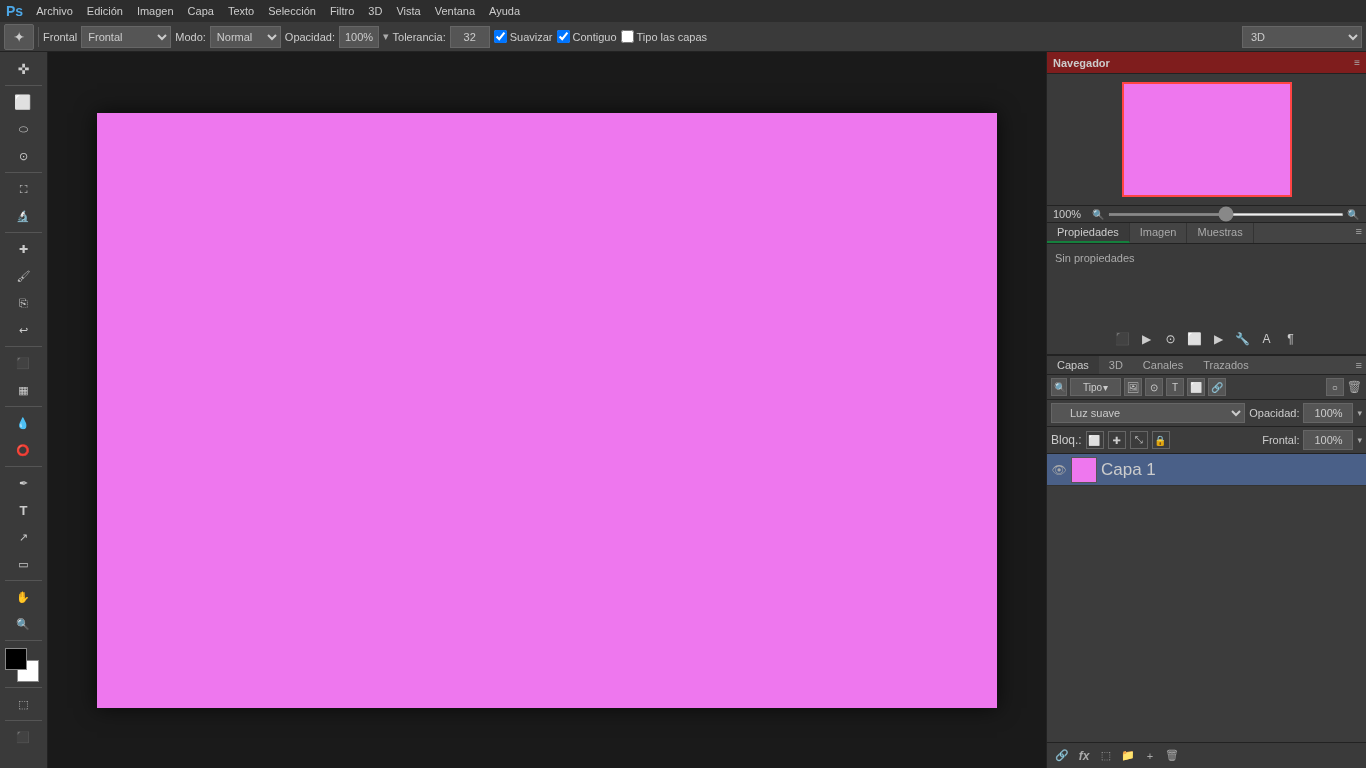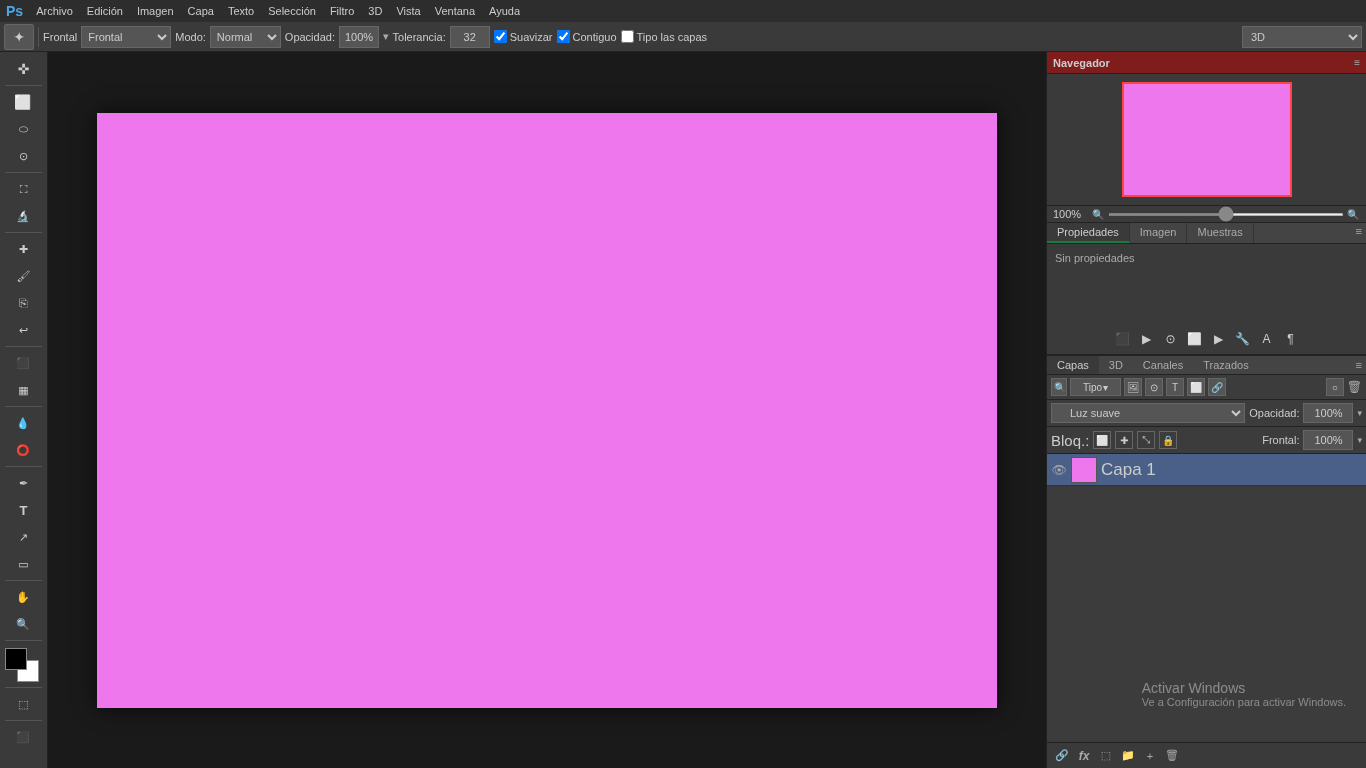"Bloq.:" .lock-label { font-size: 15px -> 12px }
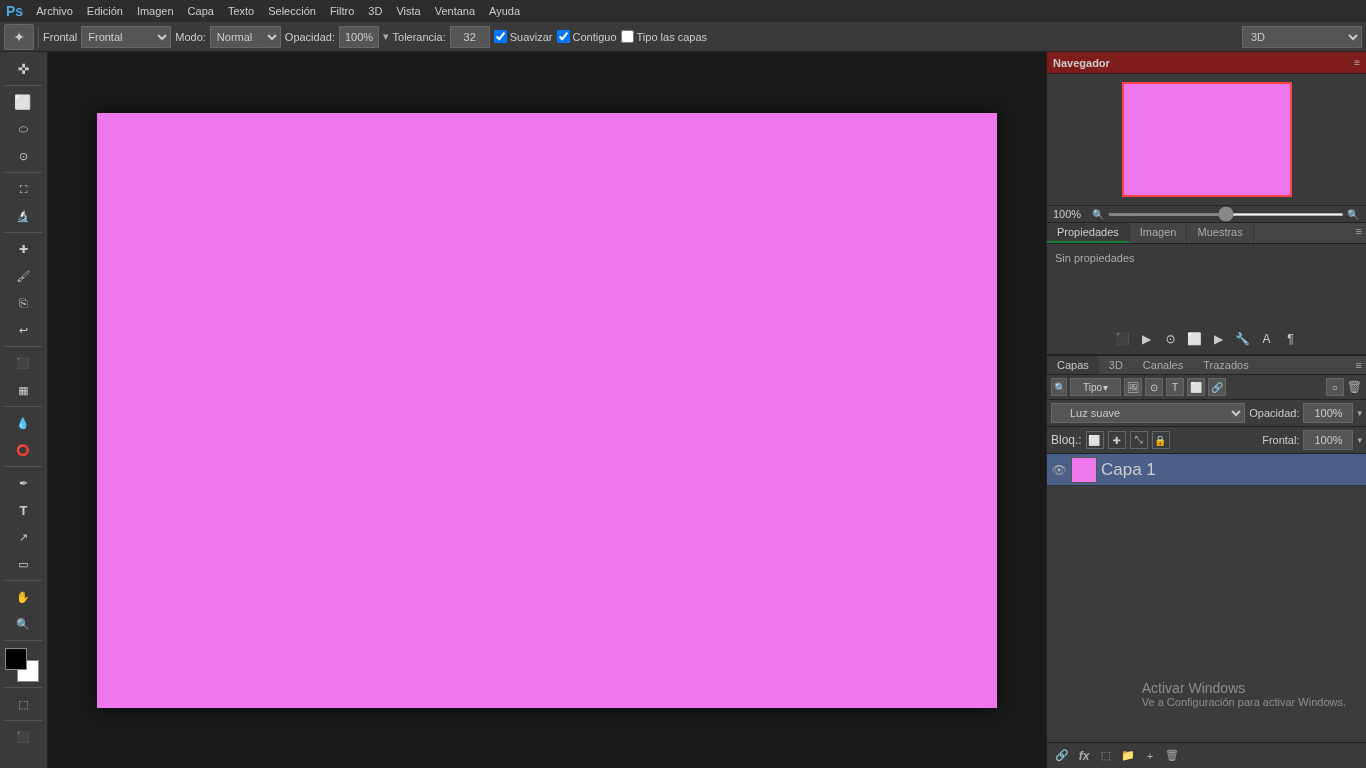"Activar Windows" div { html: <div> <div>Activar Windows</div> <div>Ve a Configuración para activar Windows.</div> </div> -> none }
